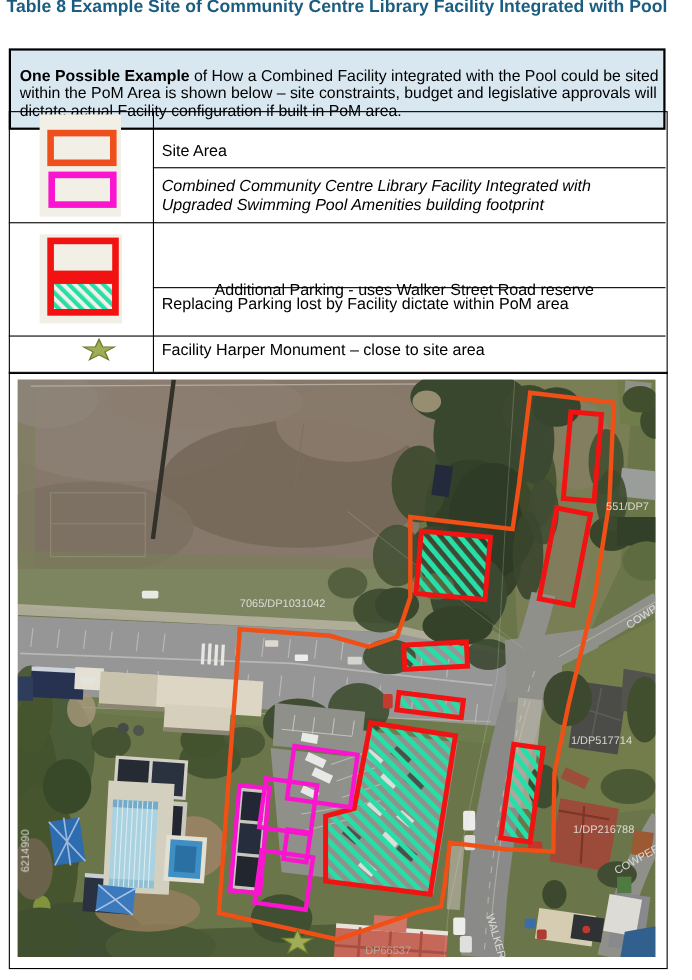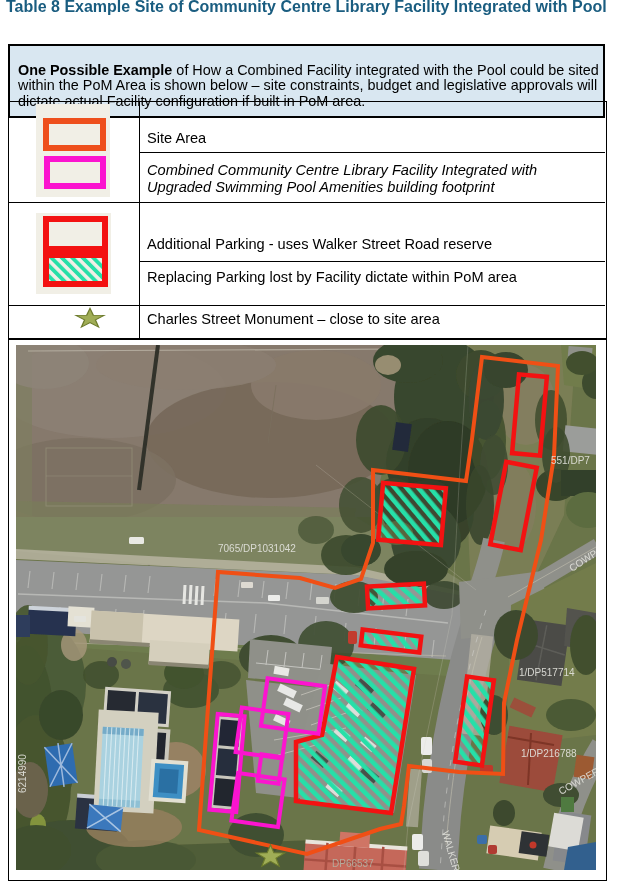"Additional Parking - uses Walker" div.ltxt { margin-left: none -> 48px; top: 236px -> 256px }
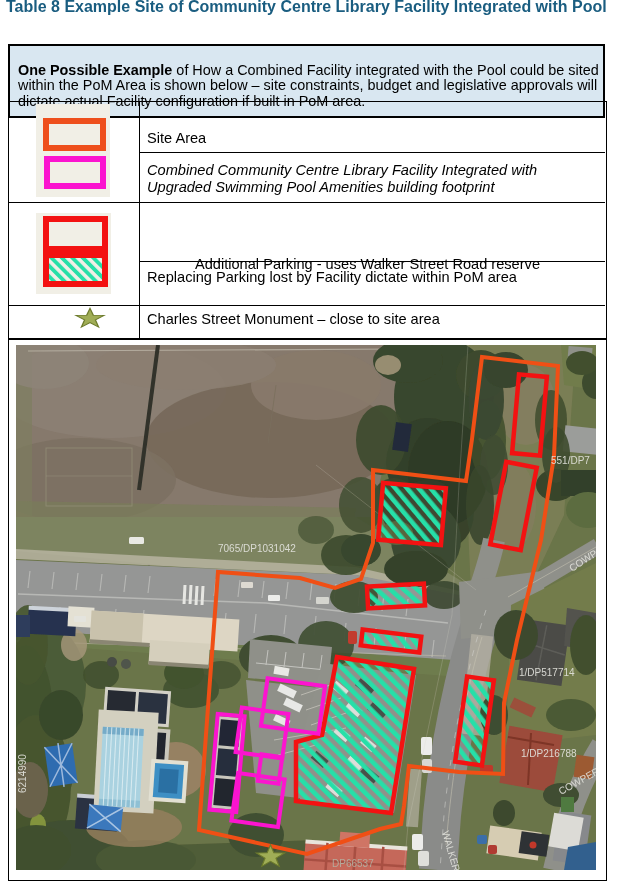"Charles Street Monument – close" div.ltxt { text: Charles Street -> Facility Harper }
